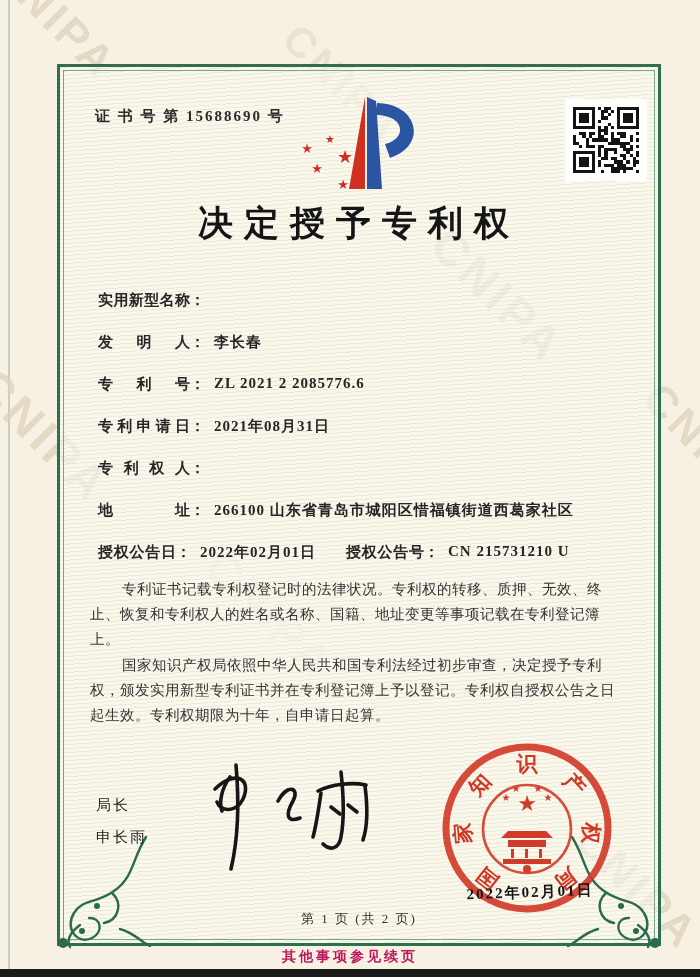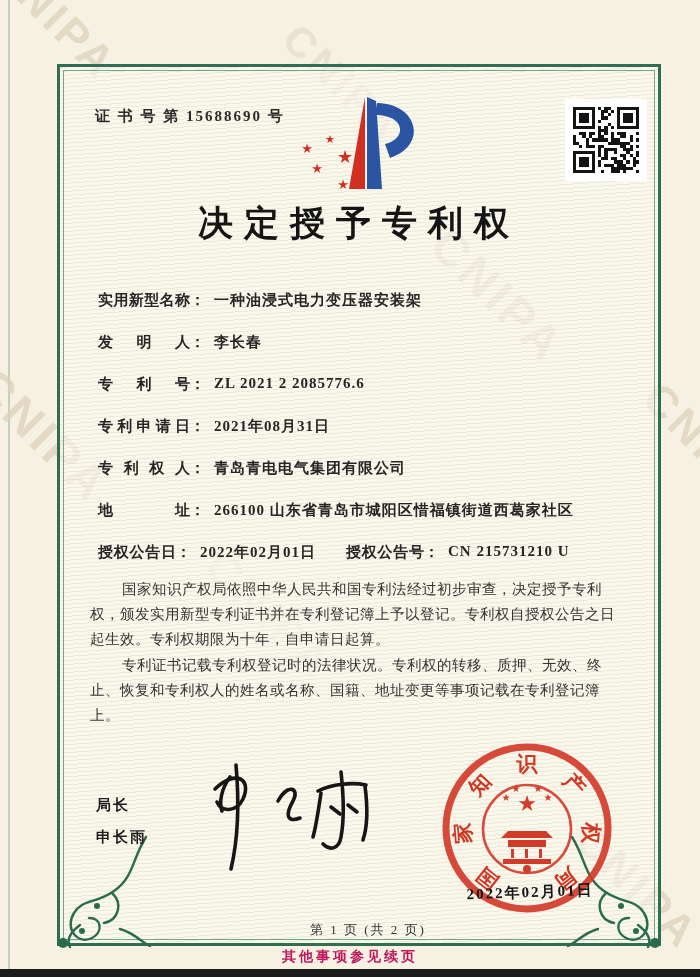"一种油浸式电力变压器安装架" span.fvalue { html: <span>一种油浸式电力变压器安装架</span> -> none }
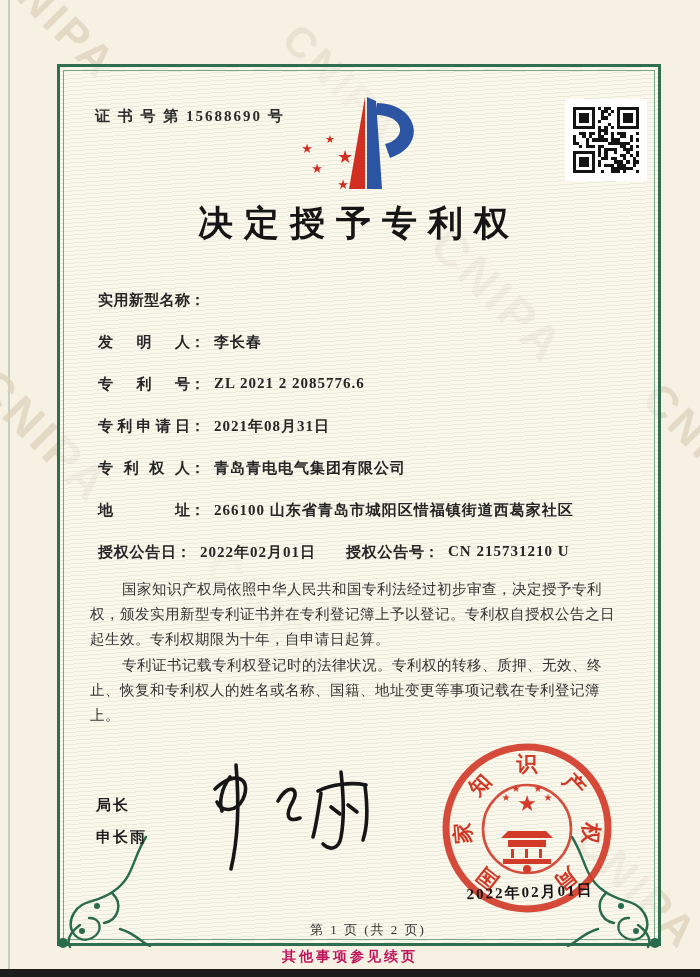"青岛青电电气集团有限公司" span.fvalue { html: <span>青岛青电电气集团有限公司</span> -> none }
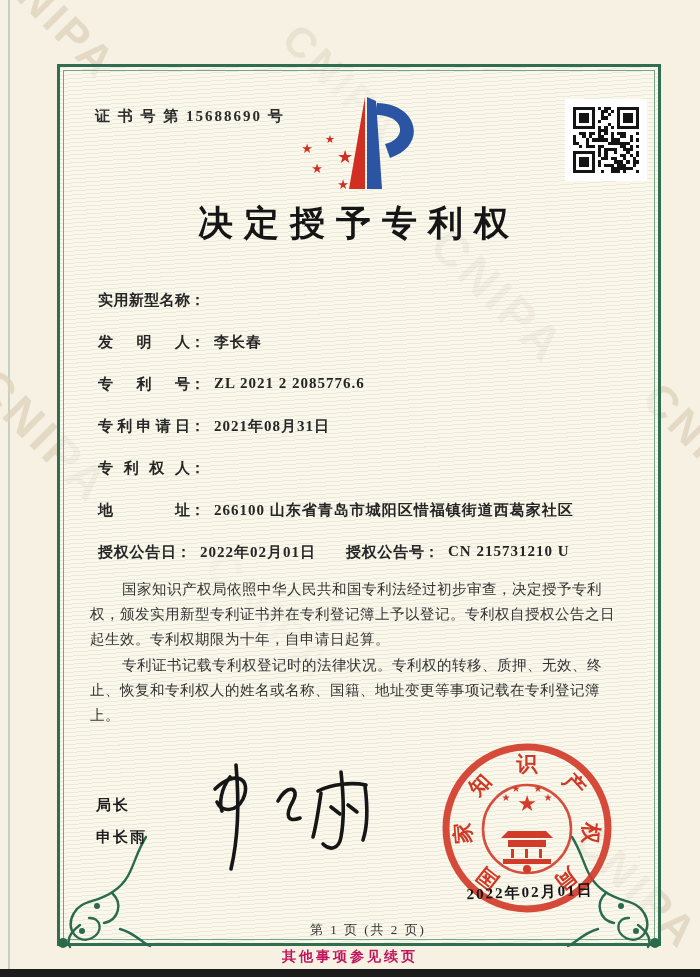"国家知识产权局依照中华人民共和国专利法经过初步审查，决定授予专利权，颁发实用新型" p { order: before "专利证书记载专利权登记时的法律状况。专利权的转移、质押、无效、终止、恢复和专利权" -> after "专利证书记载专利权登记时的法律状况。专利权的转移、质押、无效、终止、恢复和专利权" }
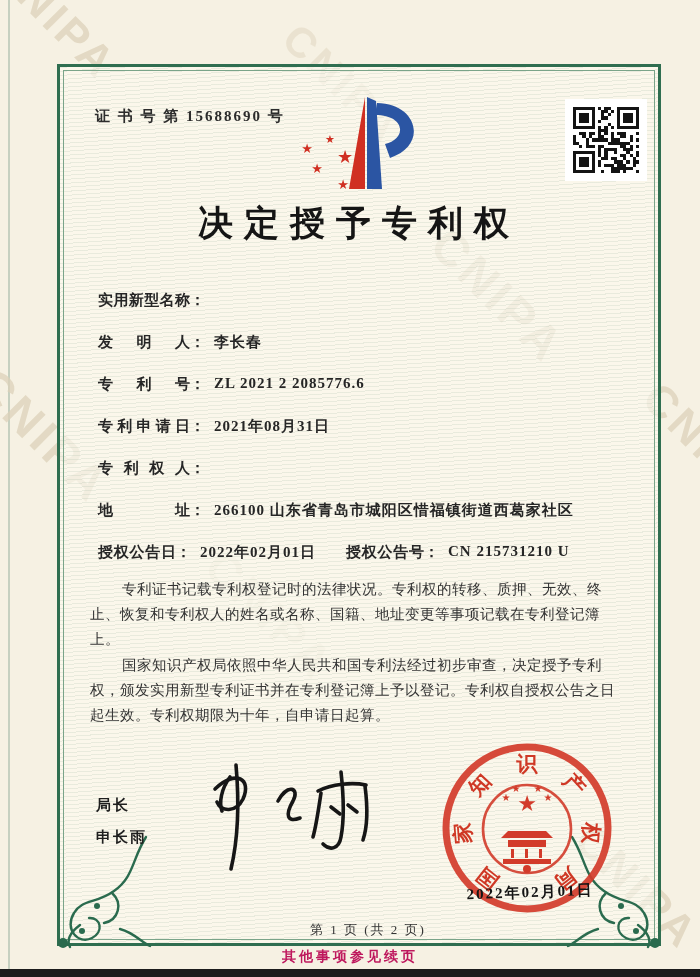"局长" .signer { font-weight: 700 -> 400 }
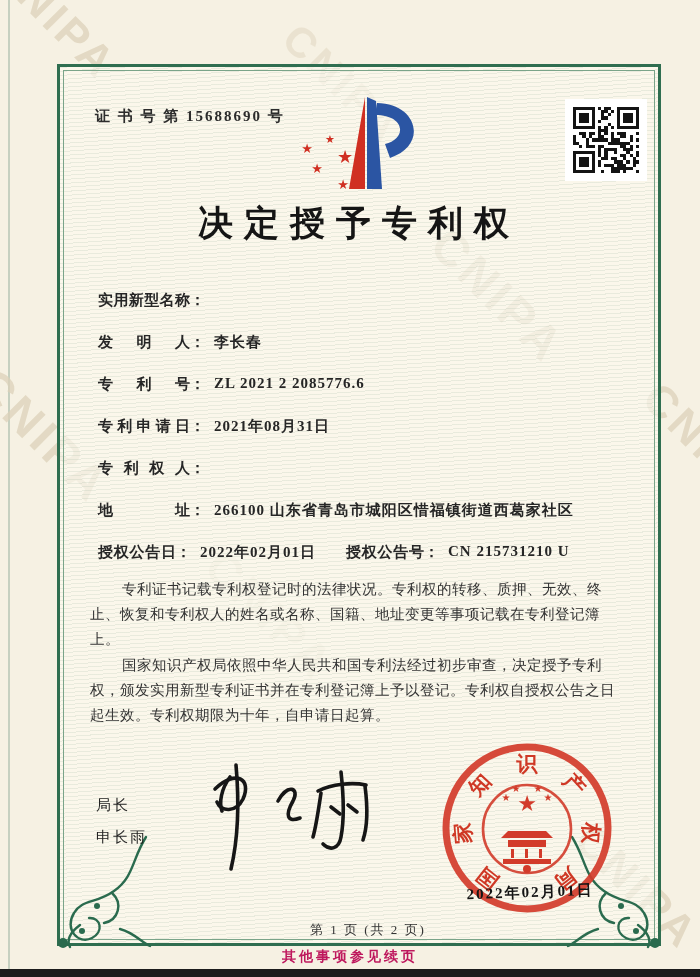"第 1 页 (共 2" .page-num { left: 9px -> 0; margin-top: 11px -> none }
